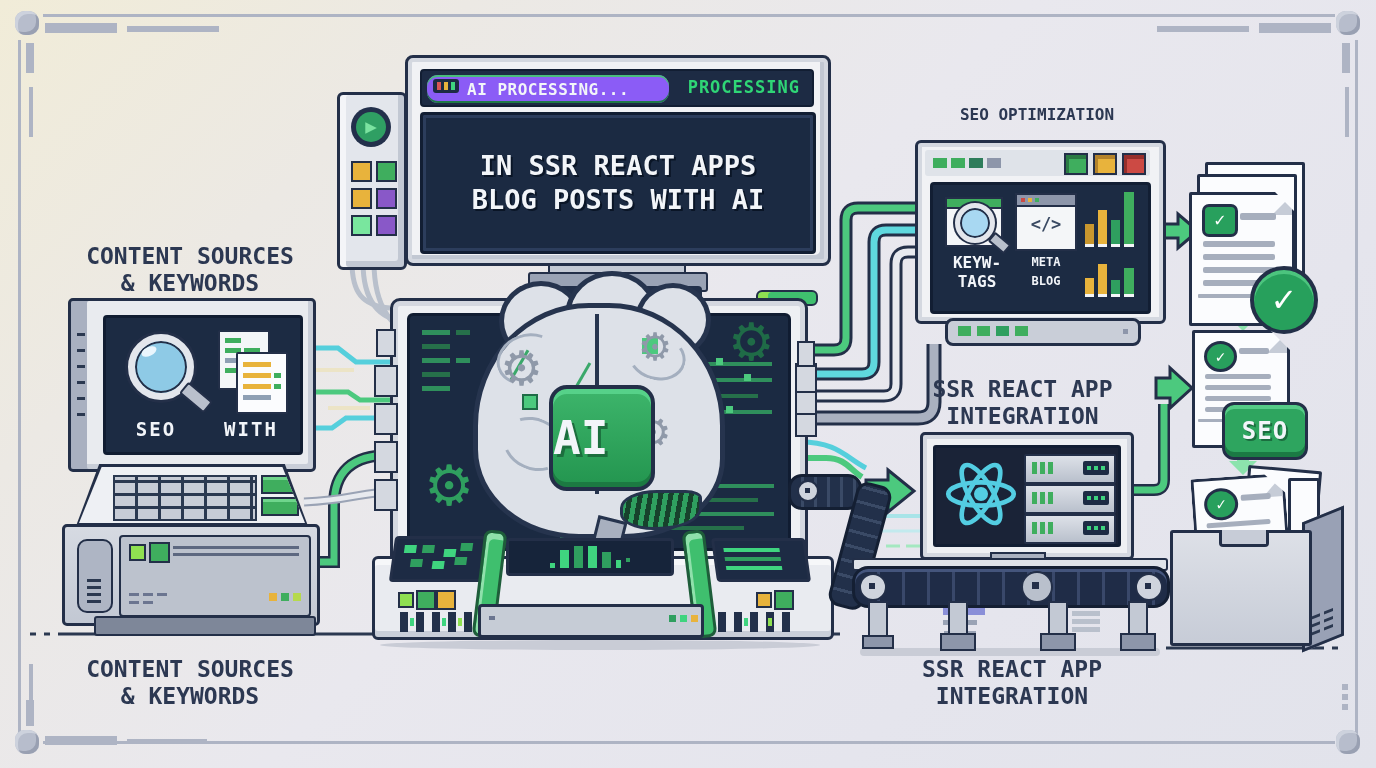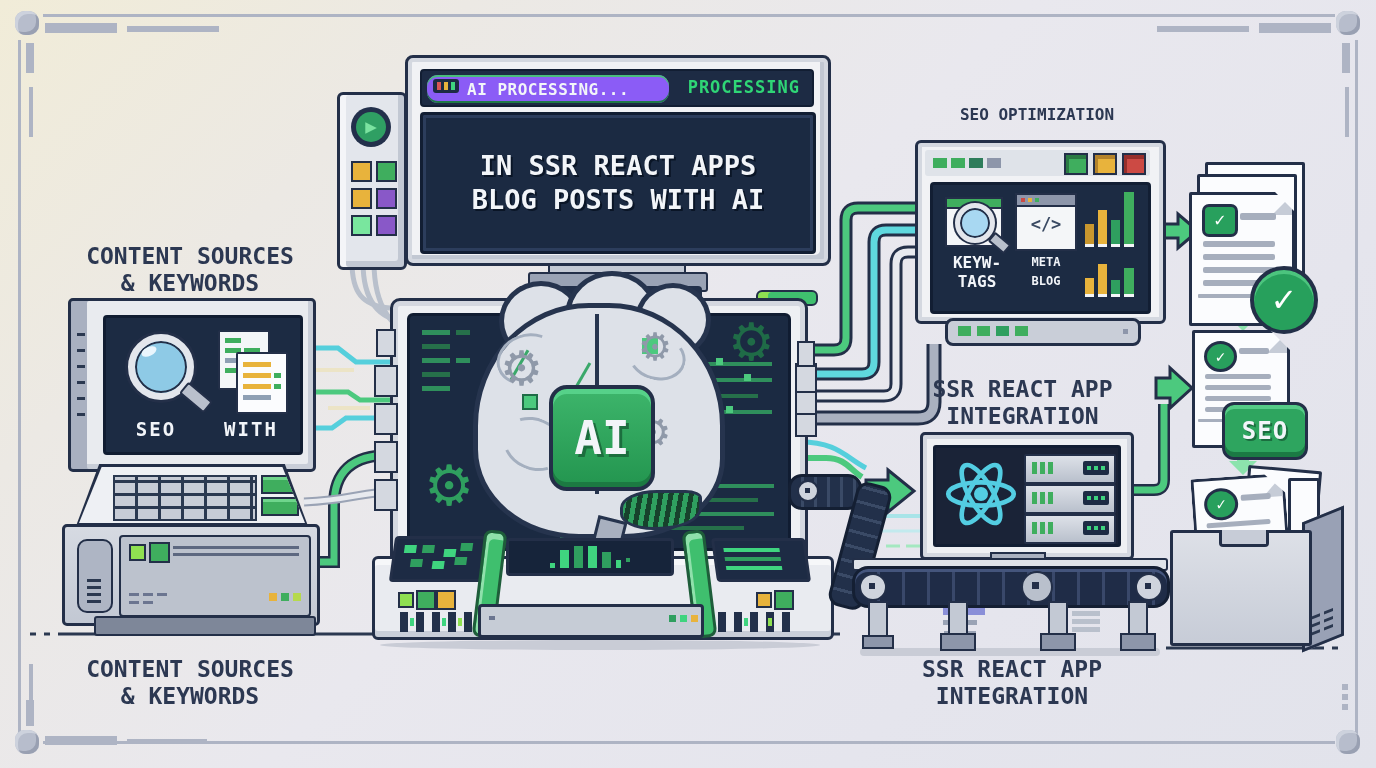"AI" div.abs { justify-content: center -> flex-start }
